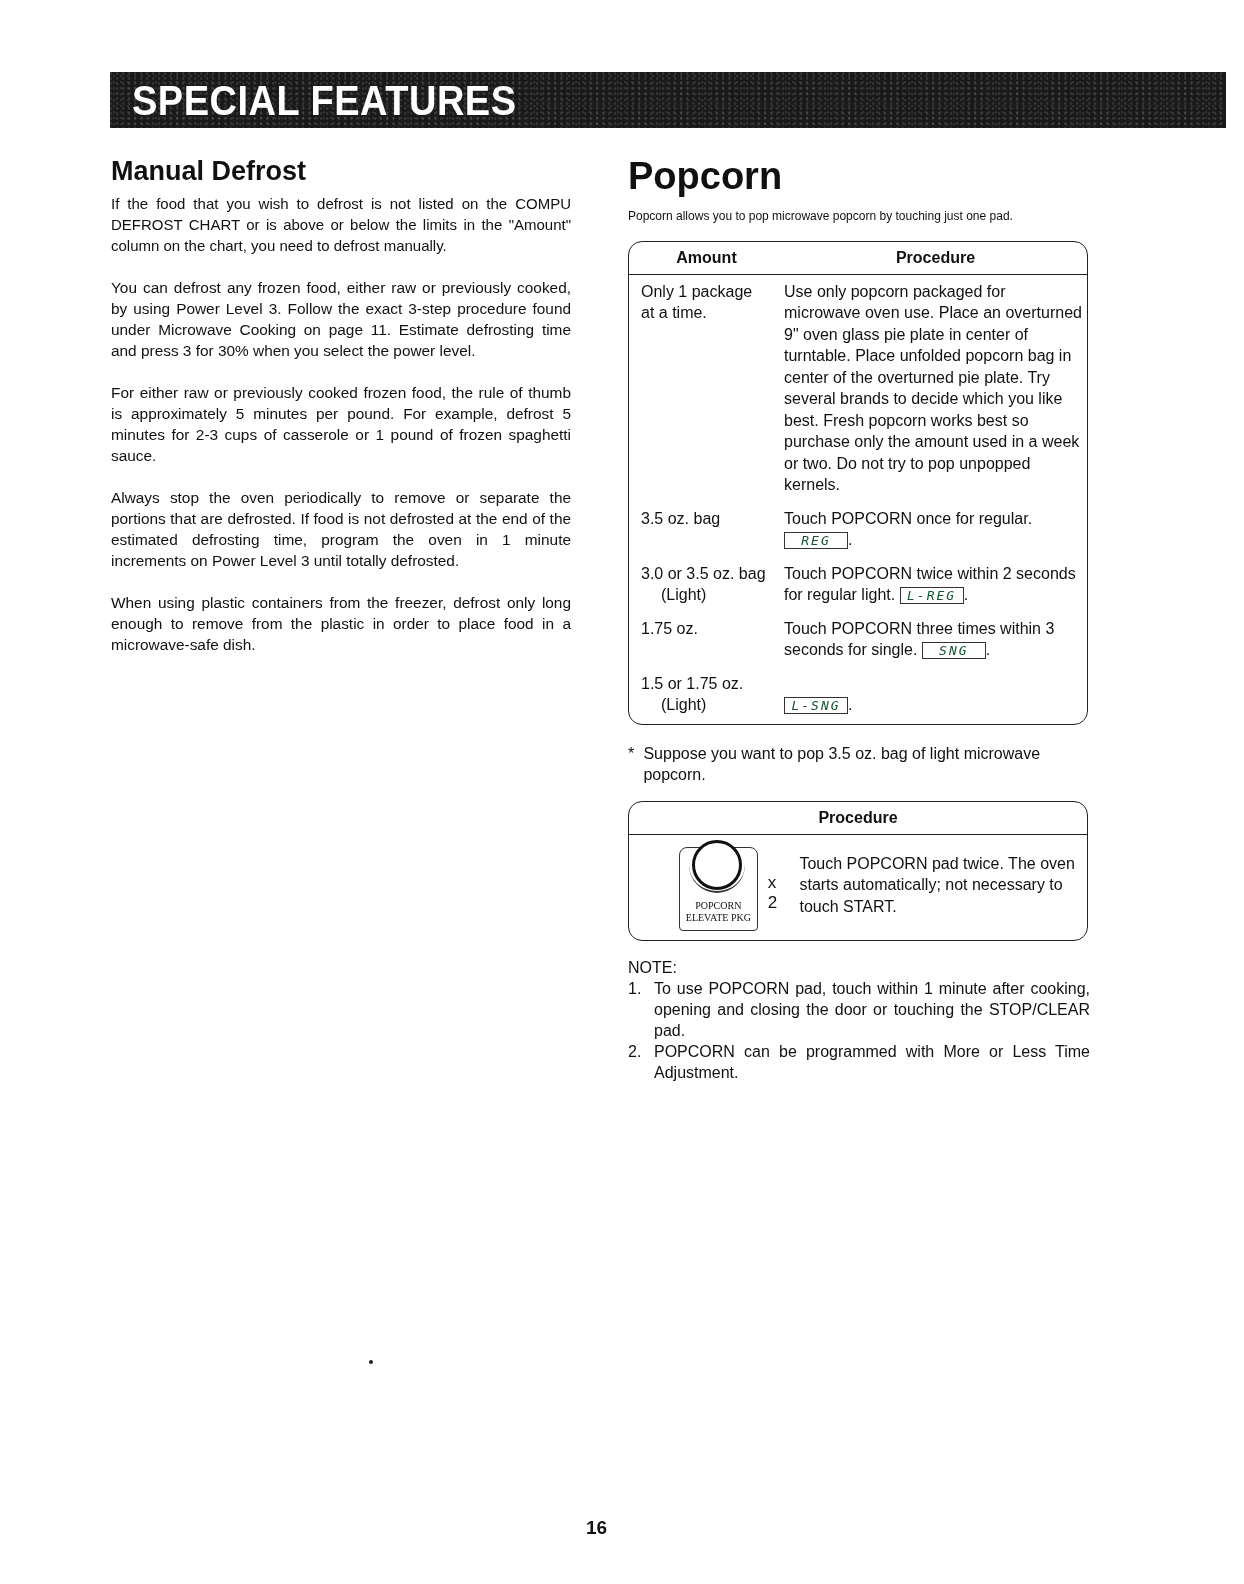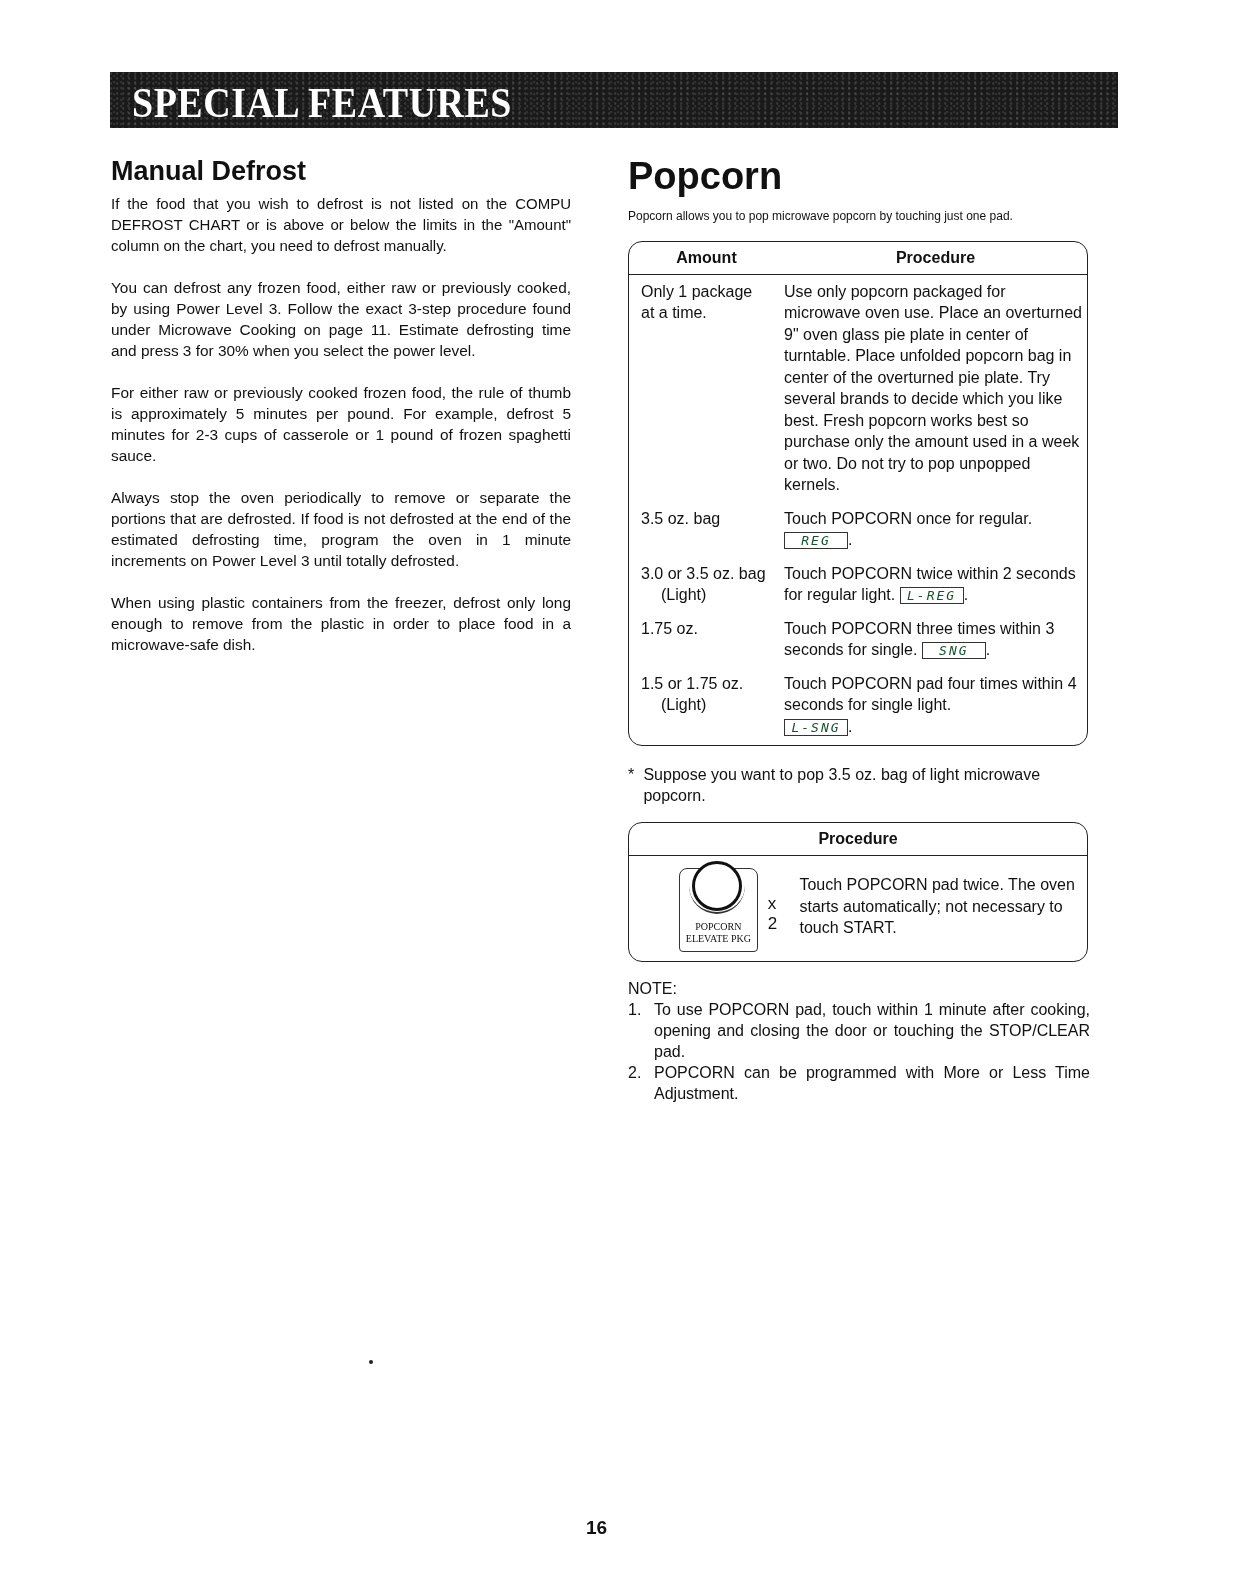"SPECIAL FEATURES" .banner { font-family: Liberation Serif, serif -> none; width: 1008px -> 1116px }
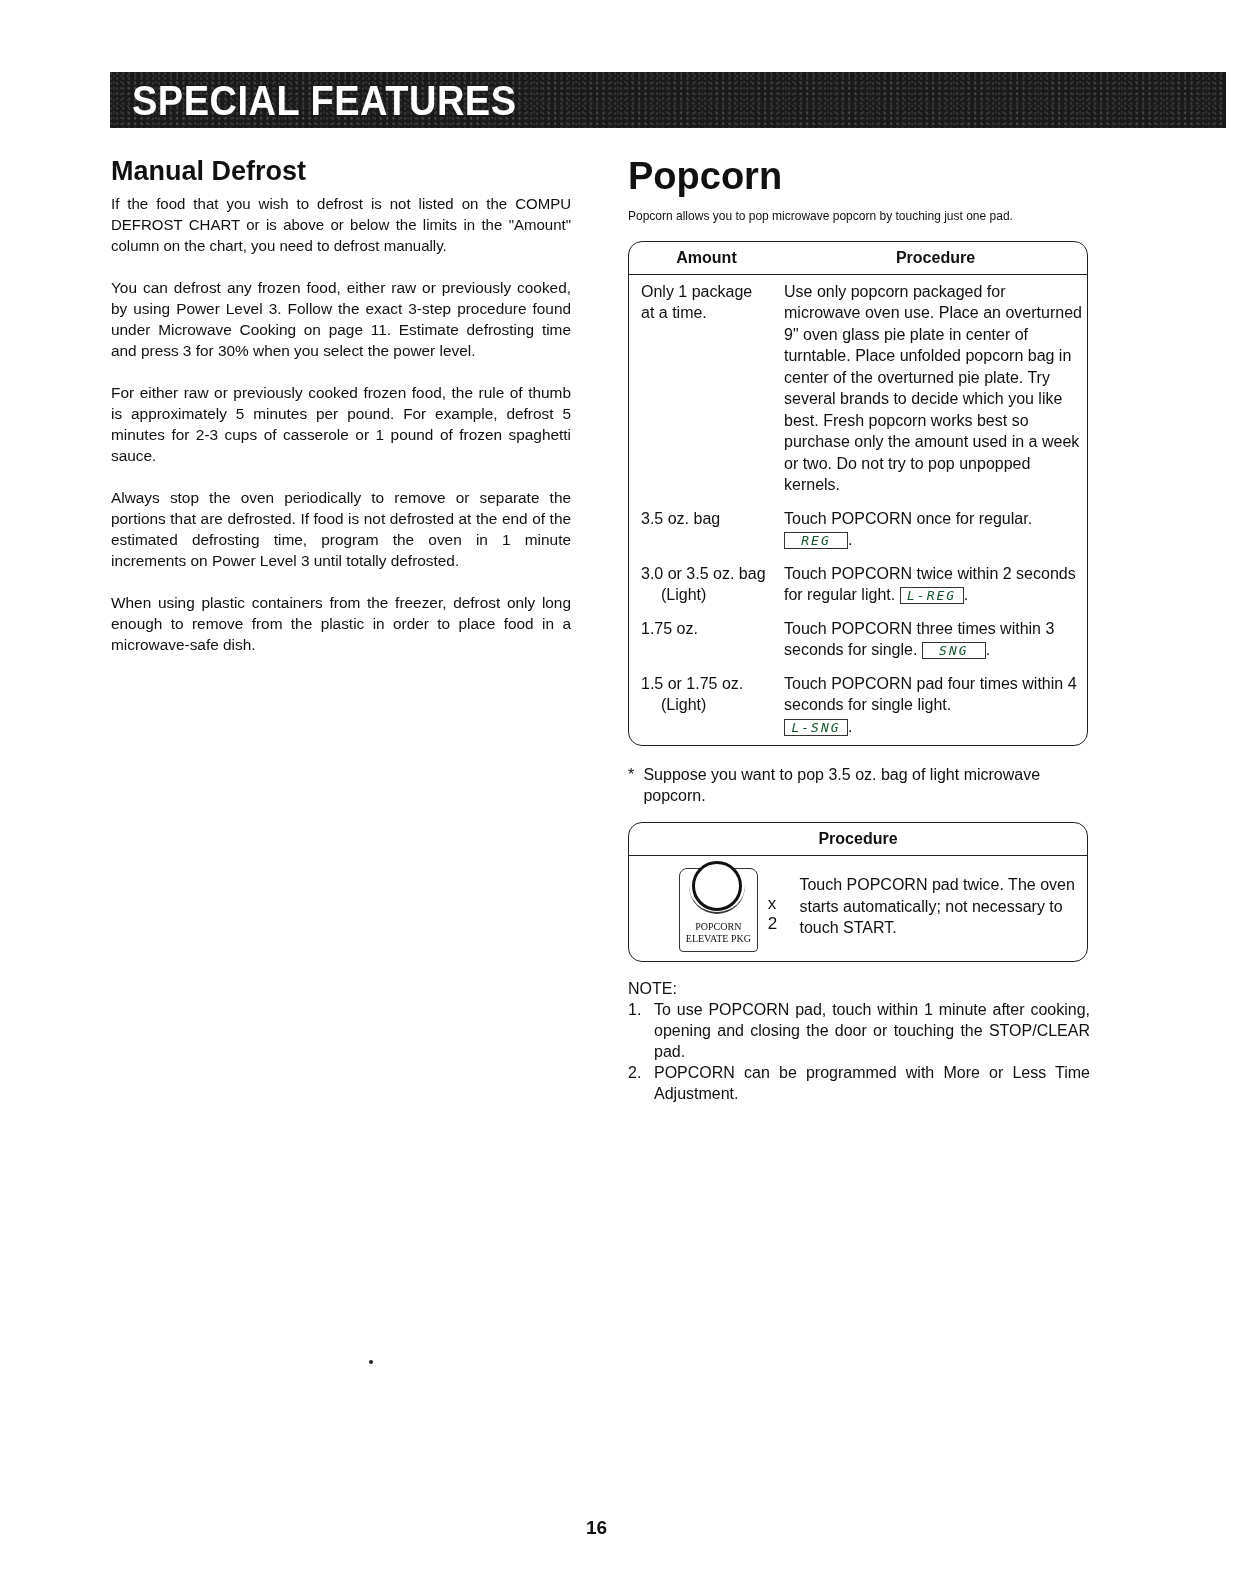"Touch POPCORN pad four times" span { html: <span>Touch POPCORN pad four times within 4 seconds for single light.</span> -> none }
